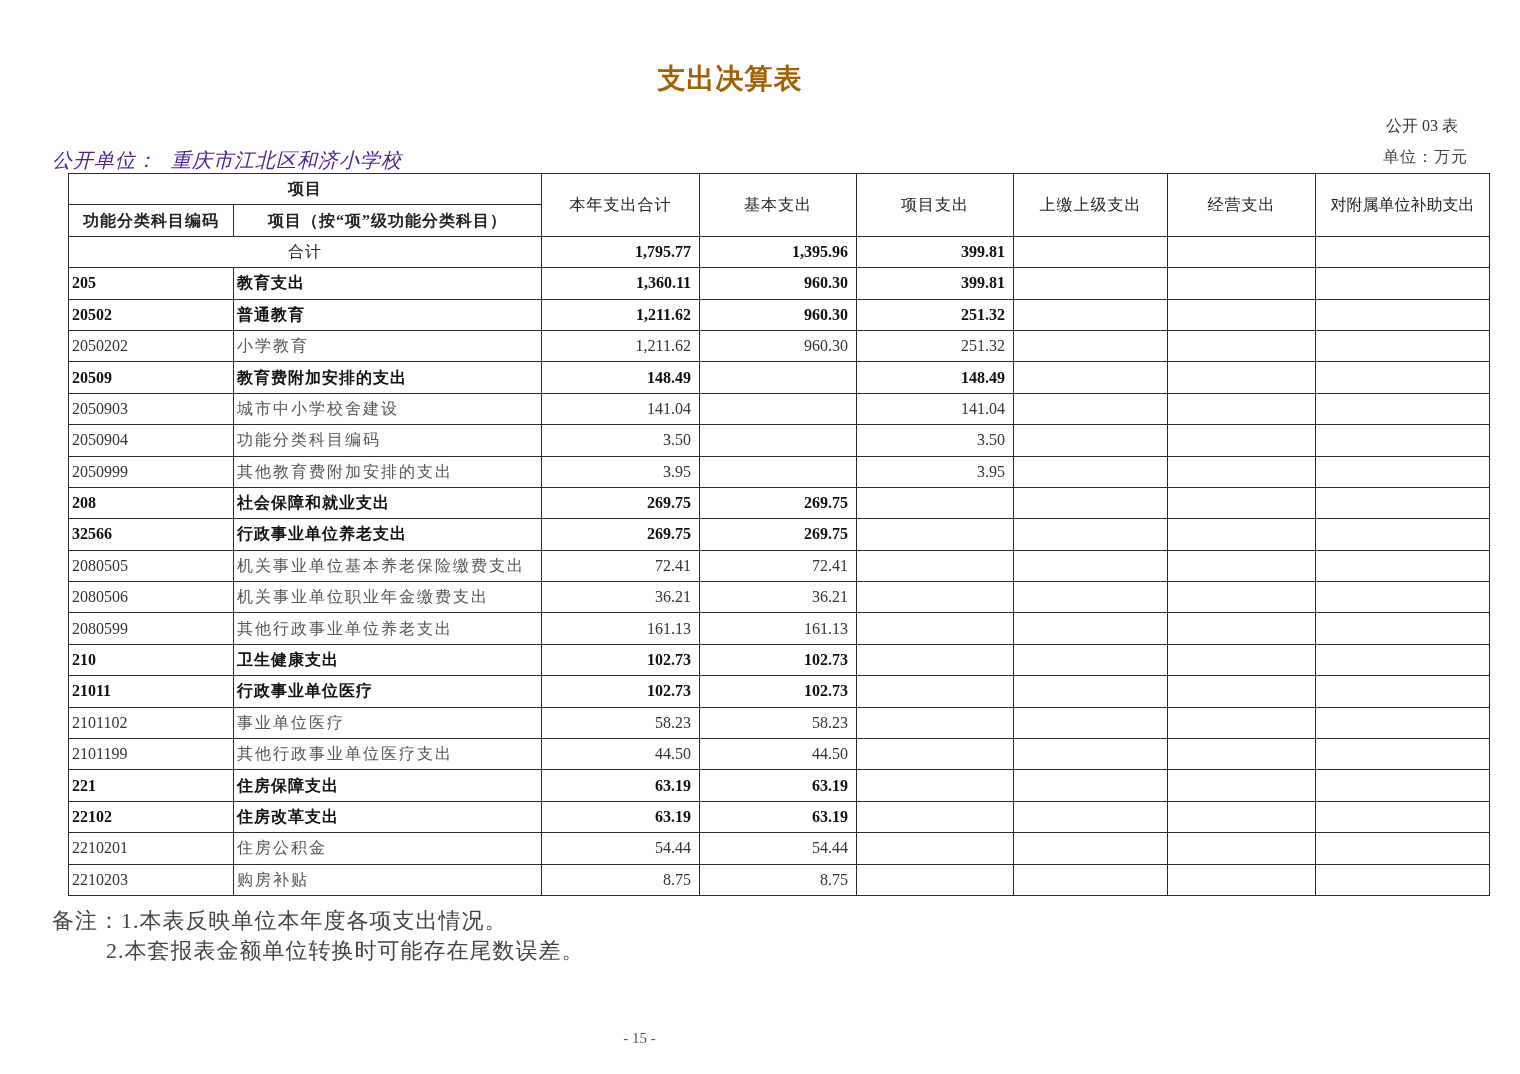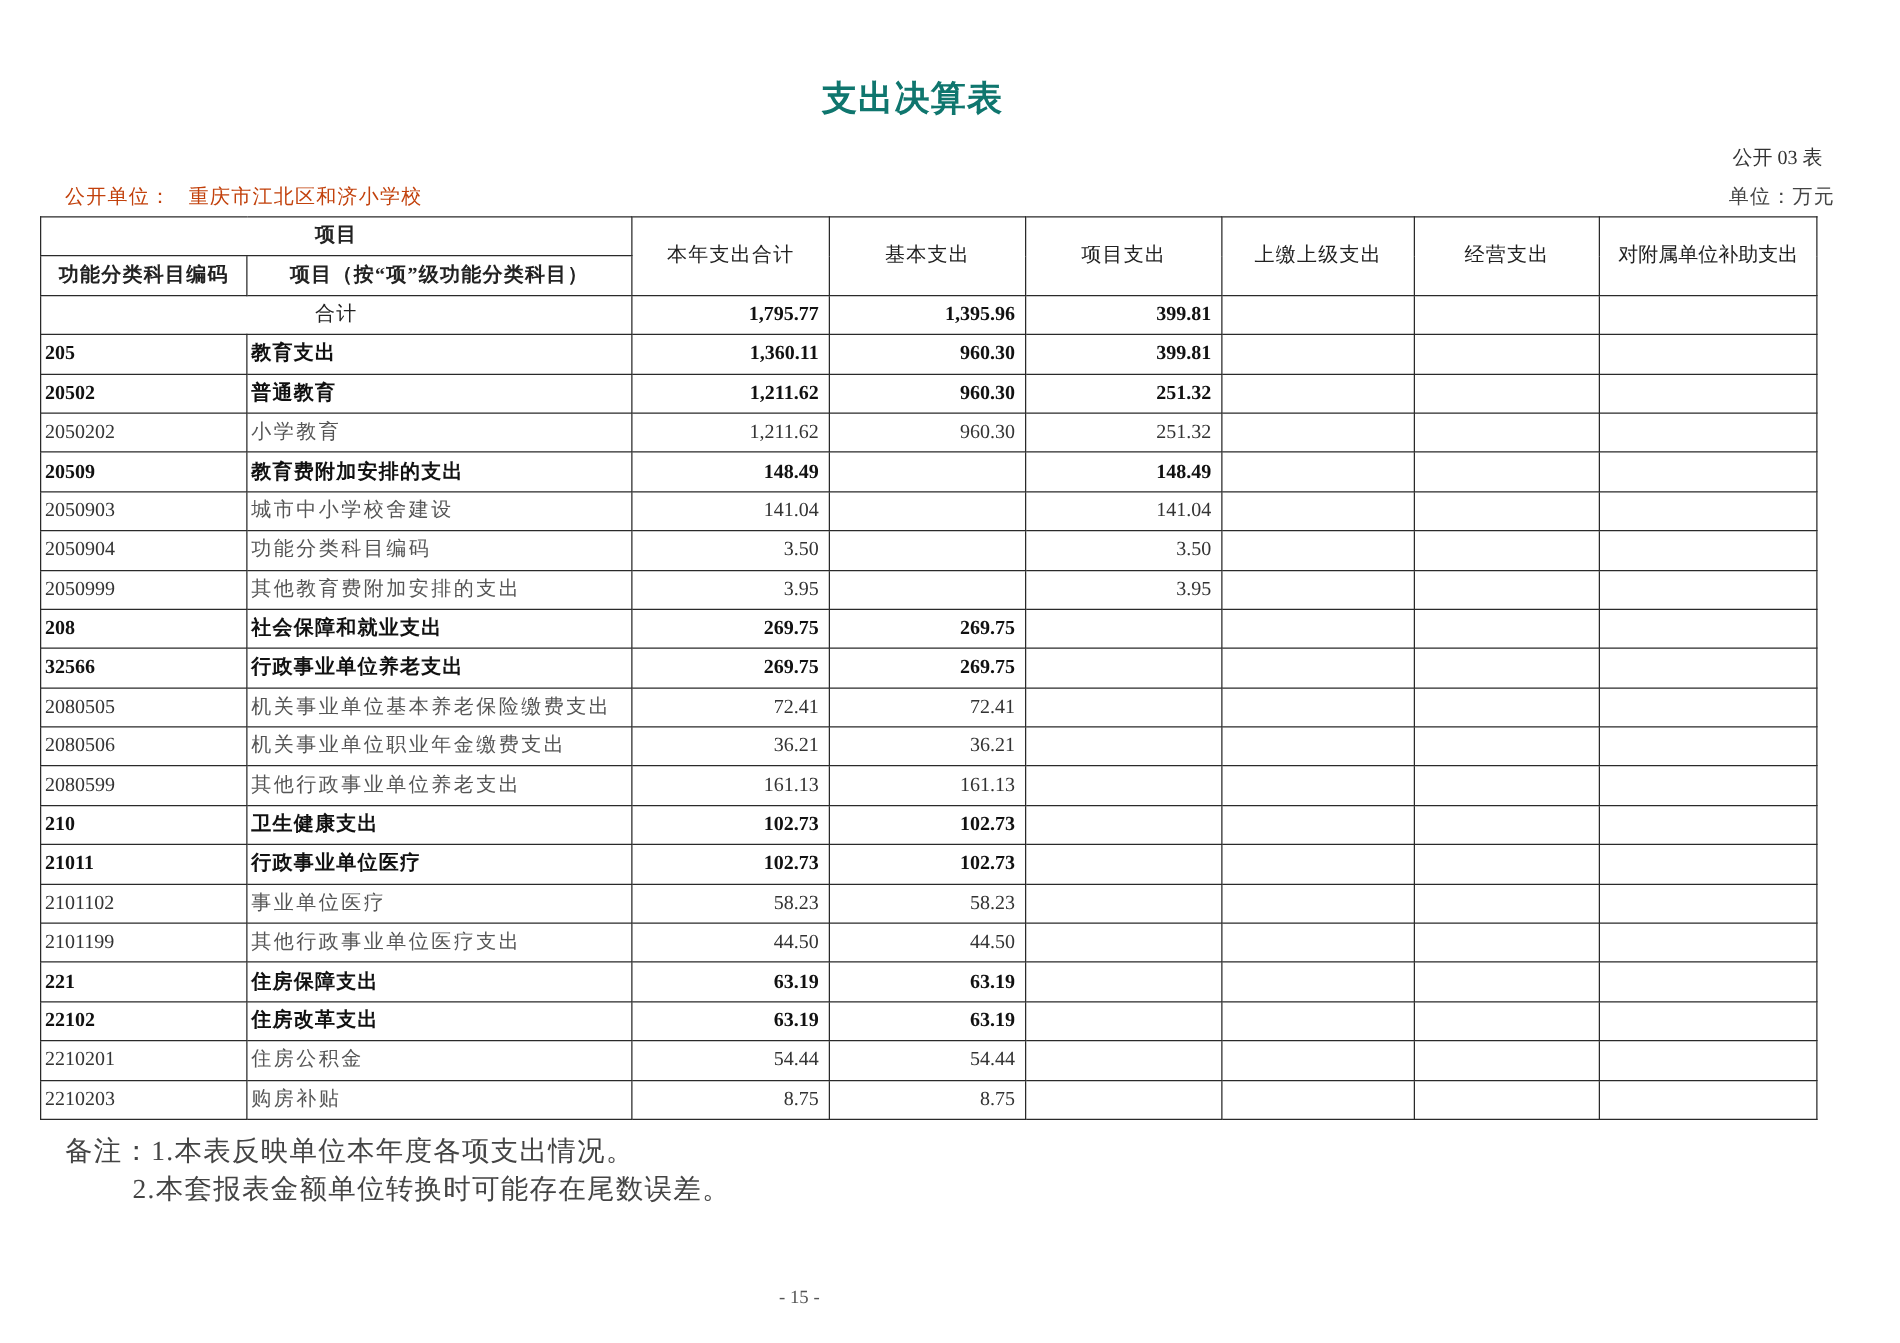"支出决算表" .title { color: #0f766e -> #a16207 }
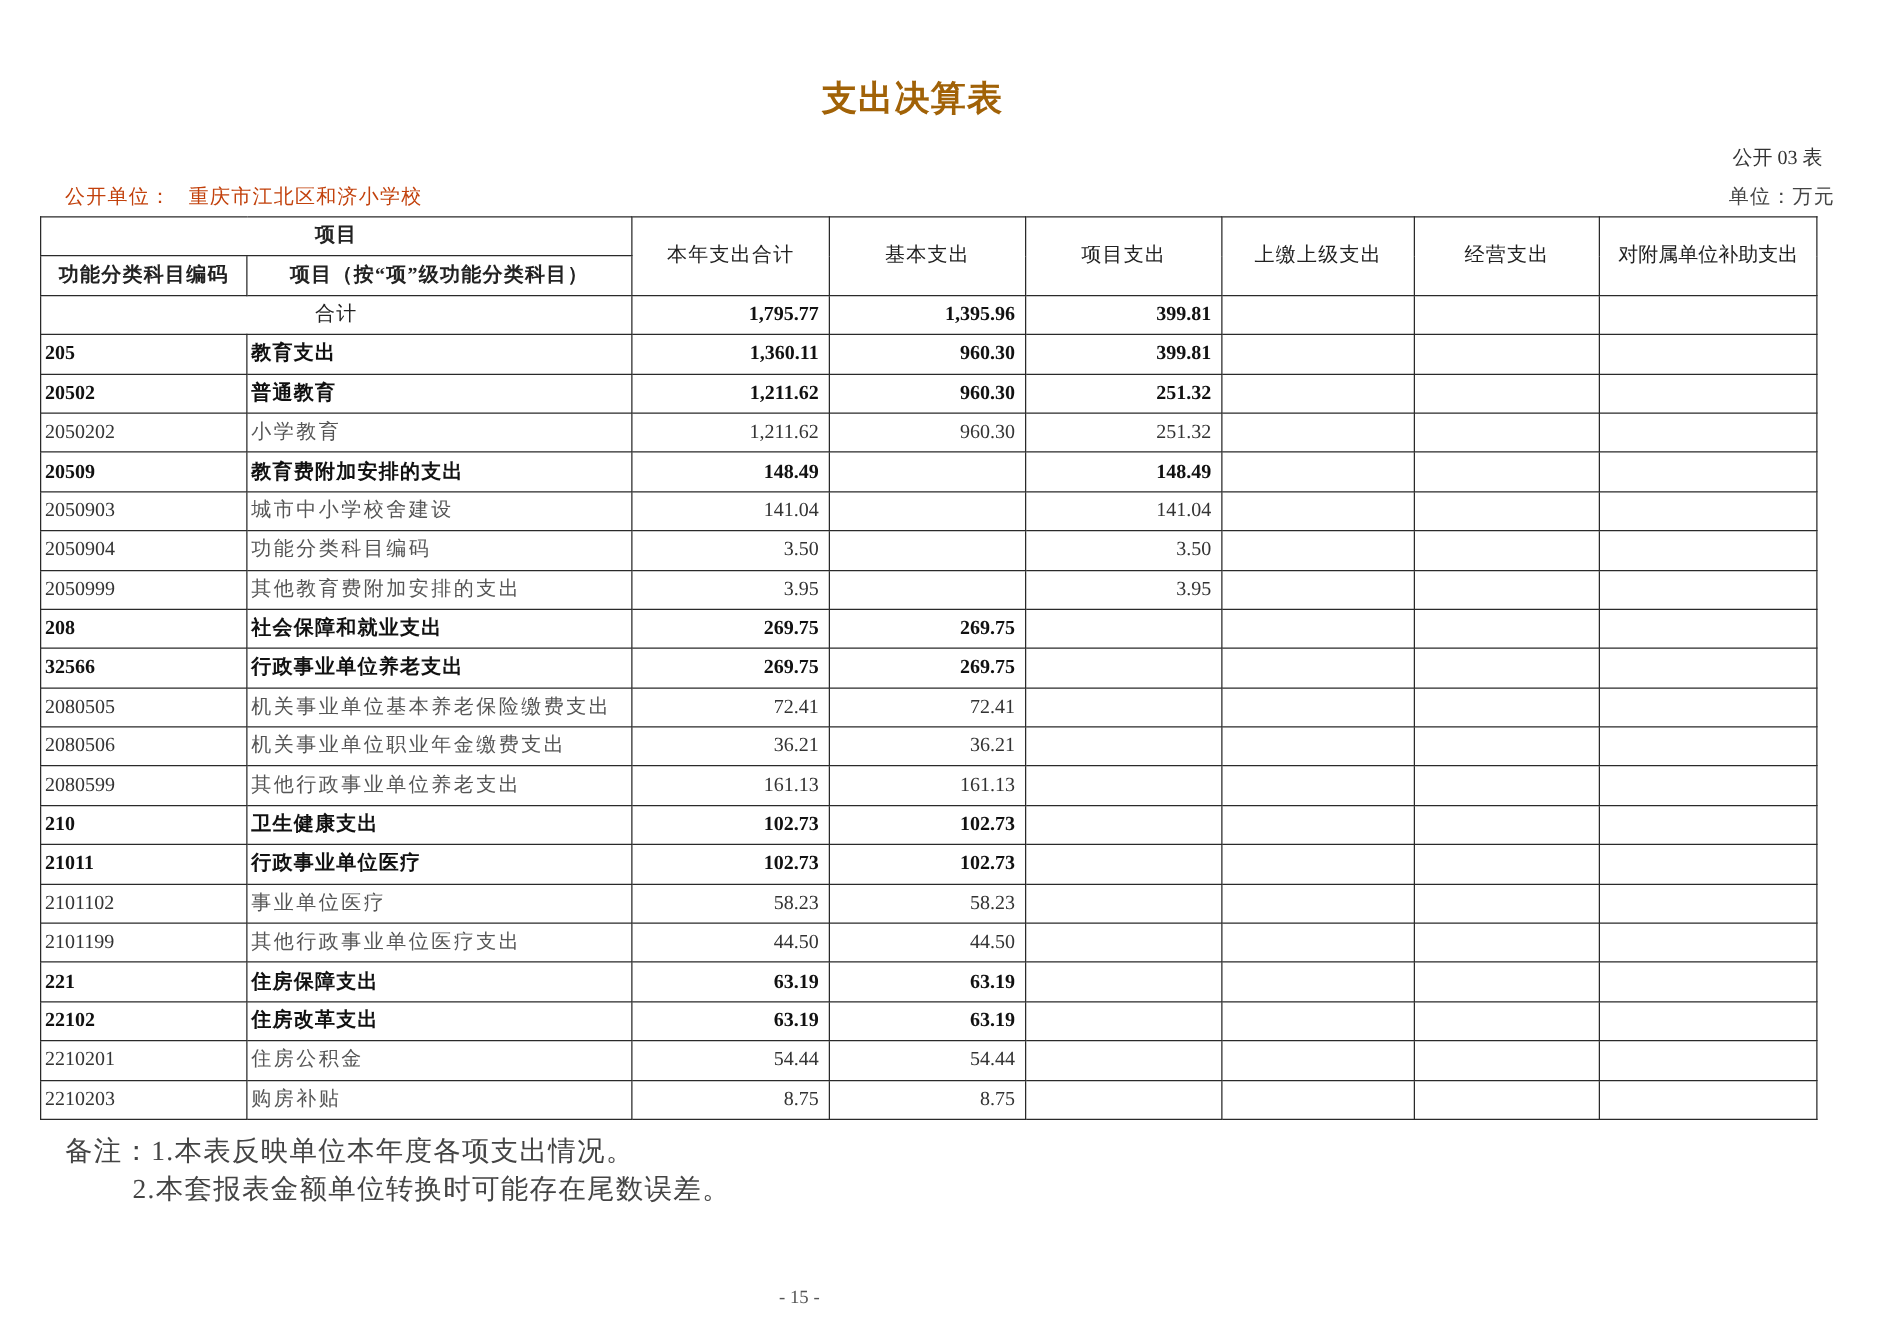"公开单位： 重庆市江北区和济小学校" .unit-left { color: #c2410c -> #4c1d95; font-size: 16px -> 20px; font-style: none -> italic }
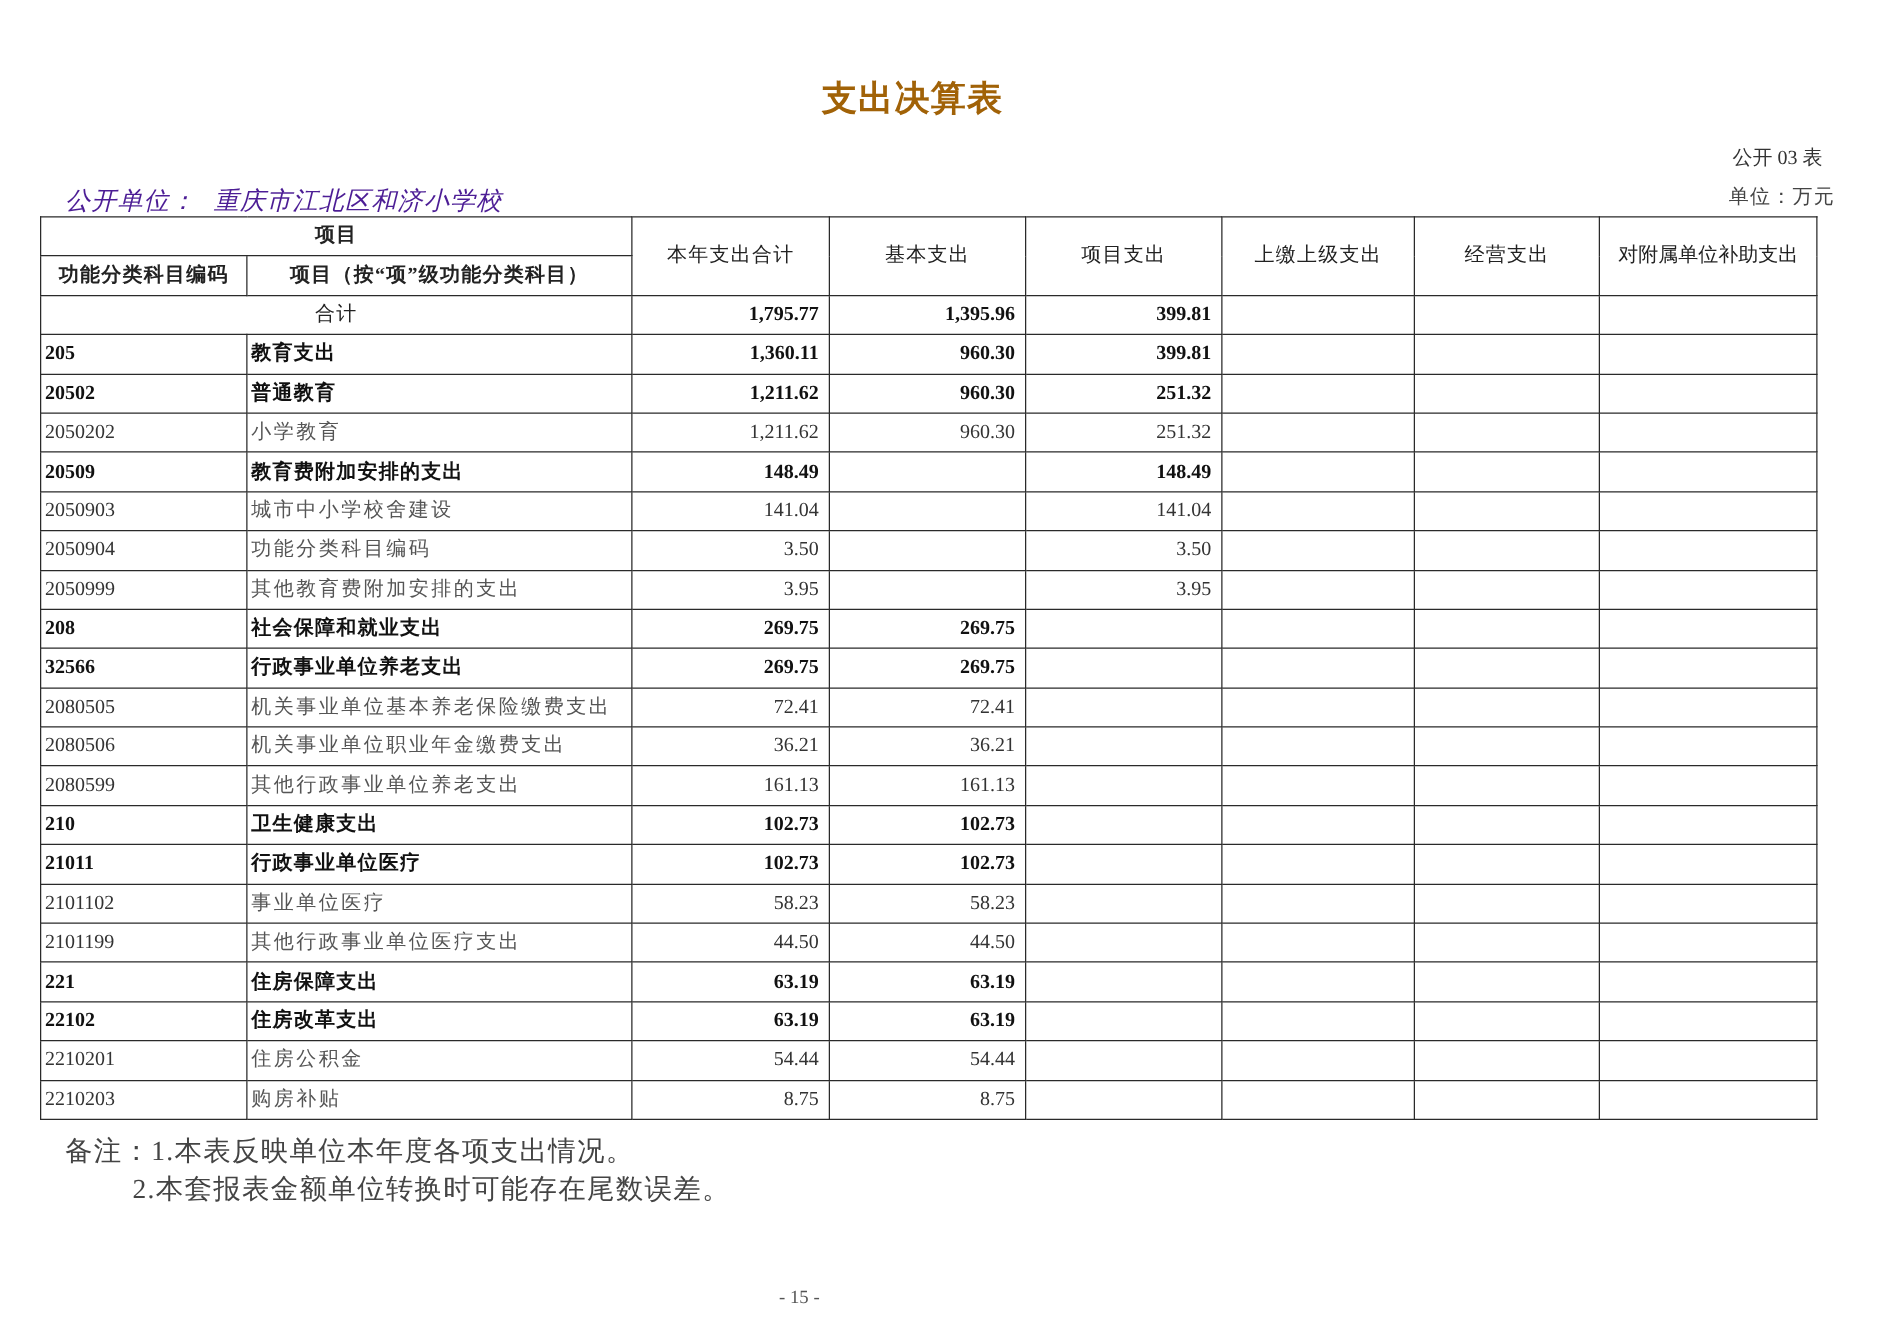"项目" table.main { left: 32px -> 68px }
